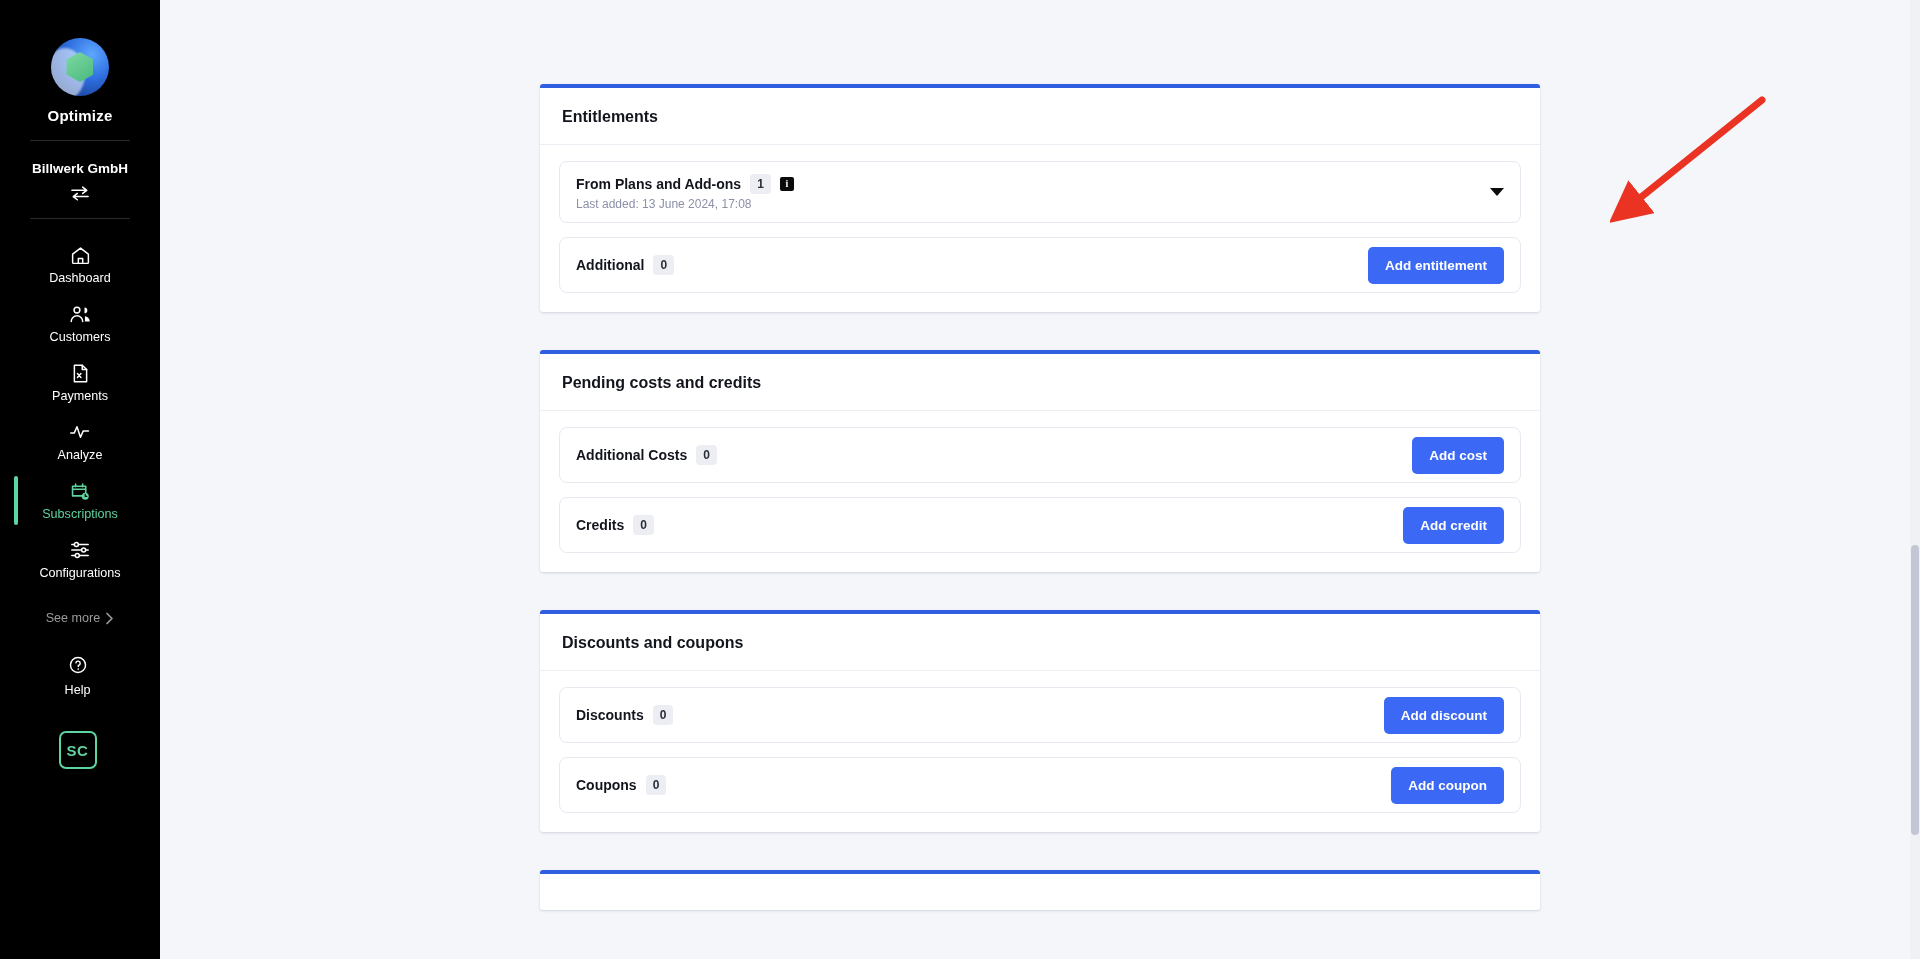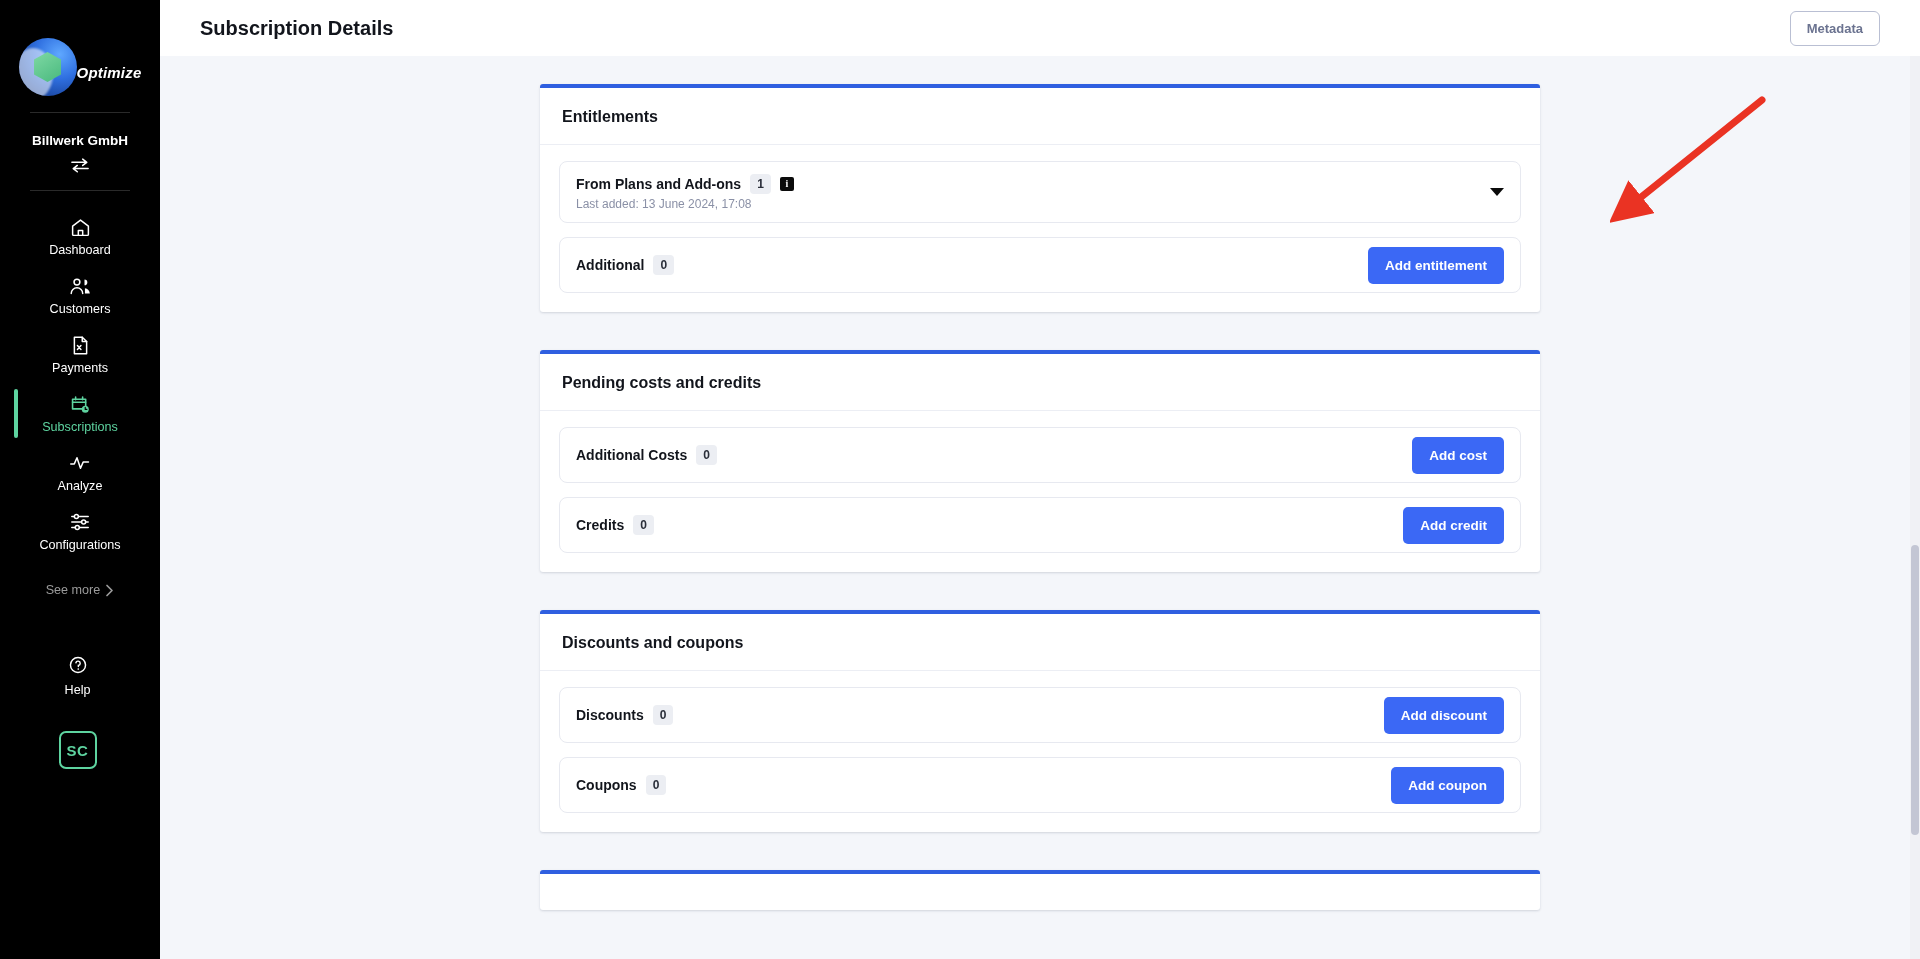"Subscription Details" header.topbar { html: <header> <h1>Subscription Details</h1> <button>Metadata</button> </header> -> none }
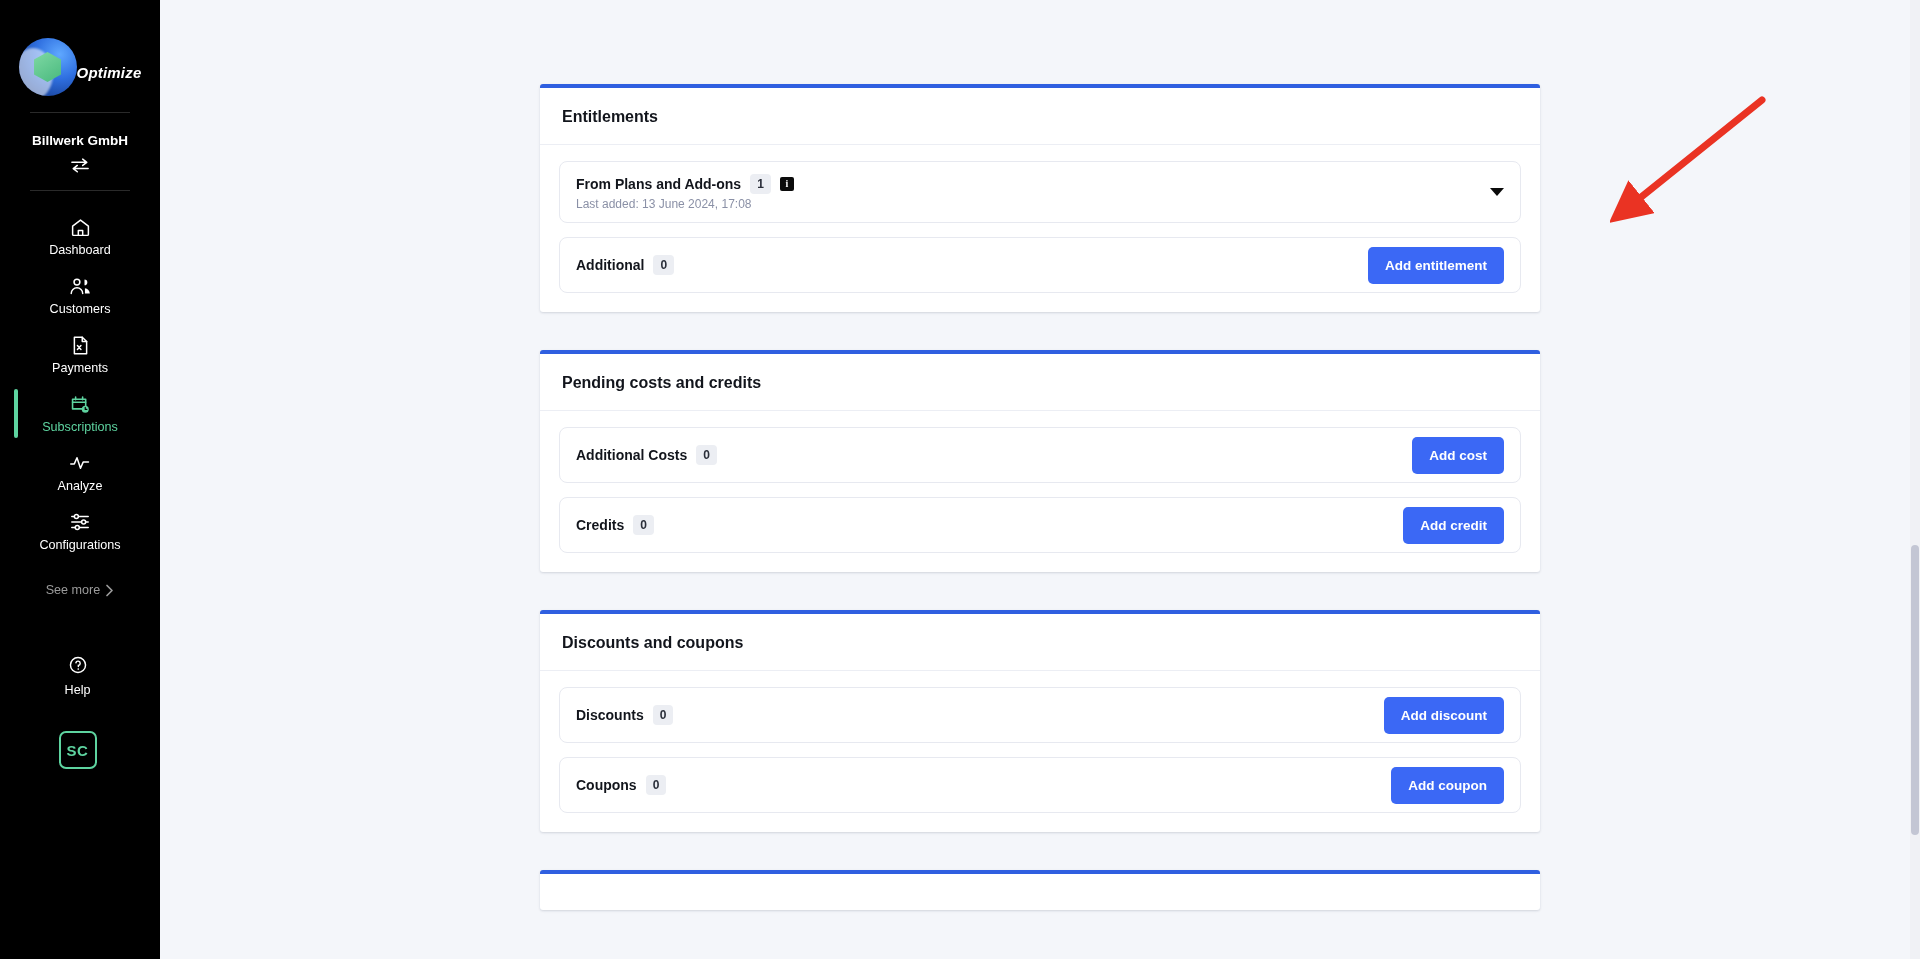"Optimize" .logo-wrap { flex-direction: row -> column; font-style: italic -> none }
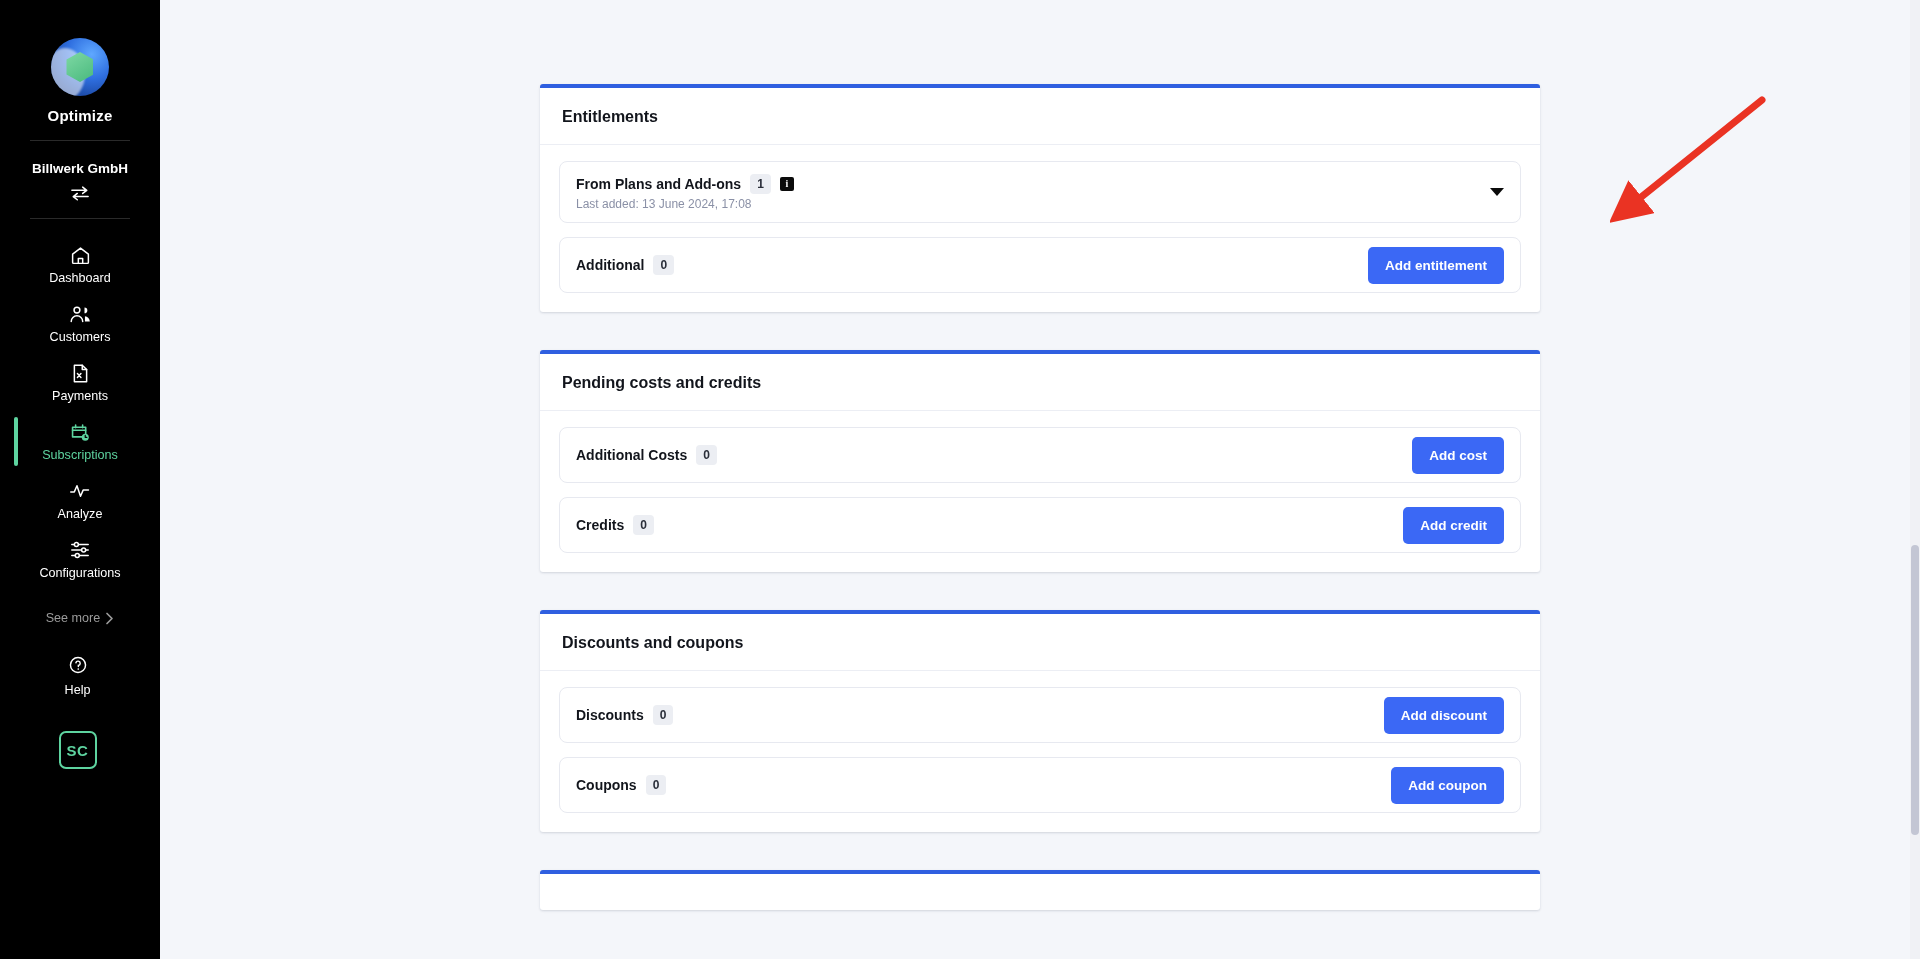"Subscriptions" a.nav-item { order: before "Analyze" -> after "Analyze" }
